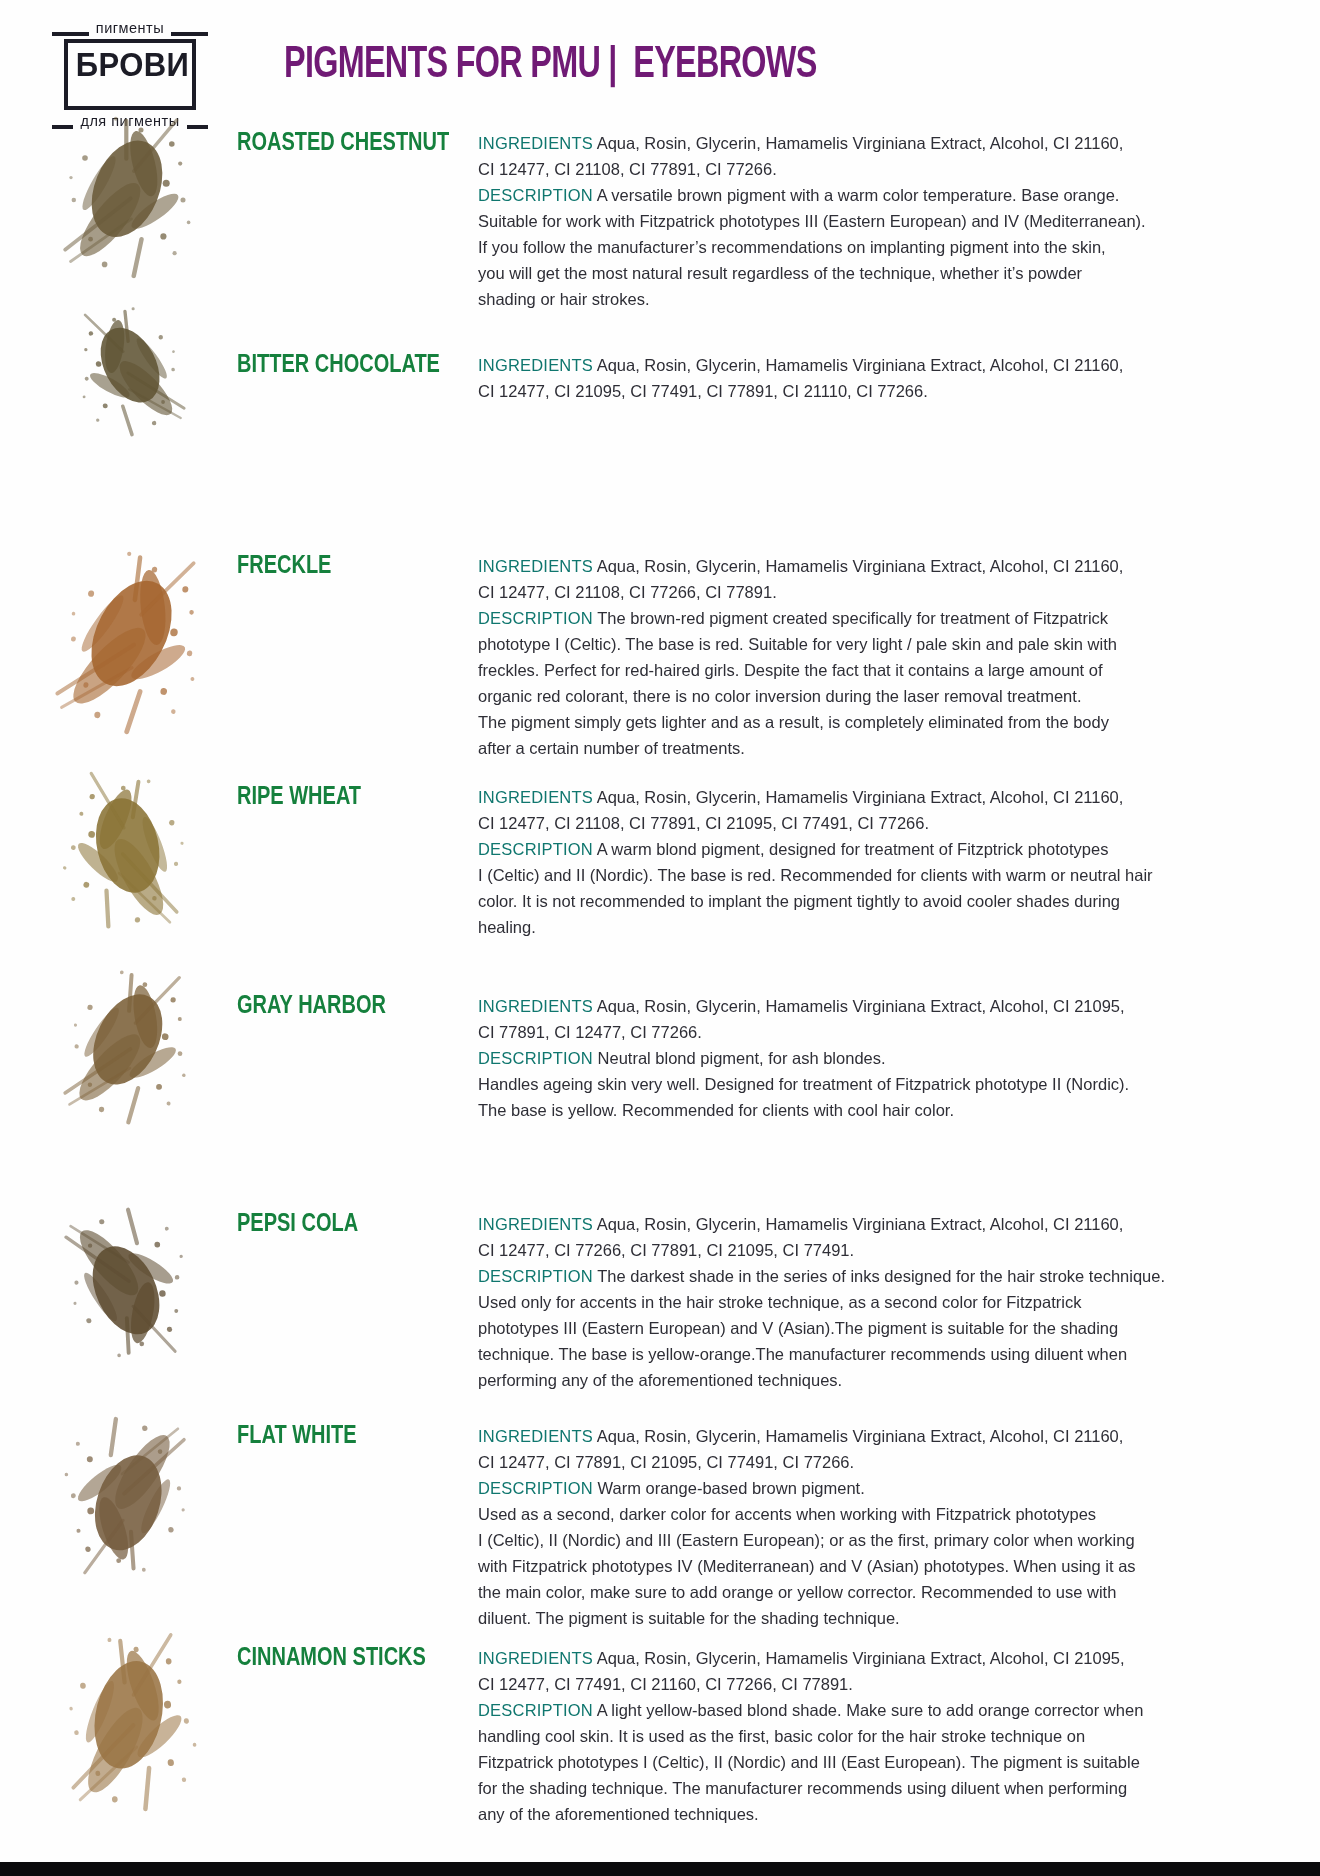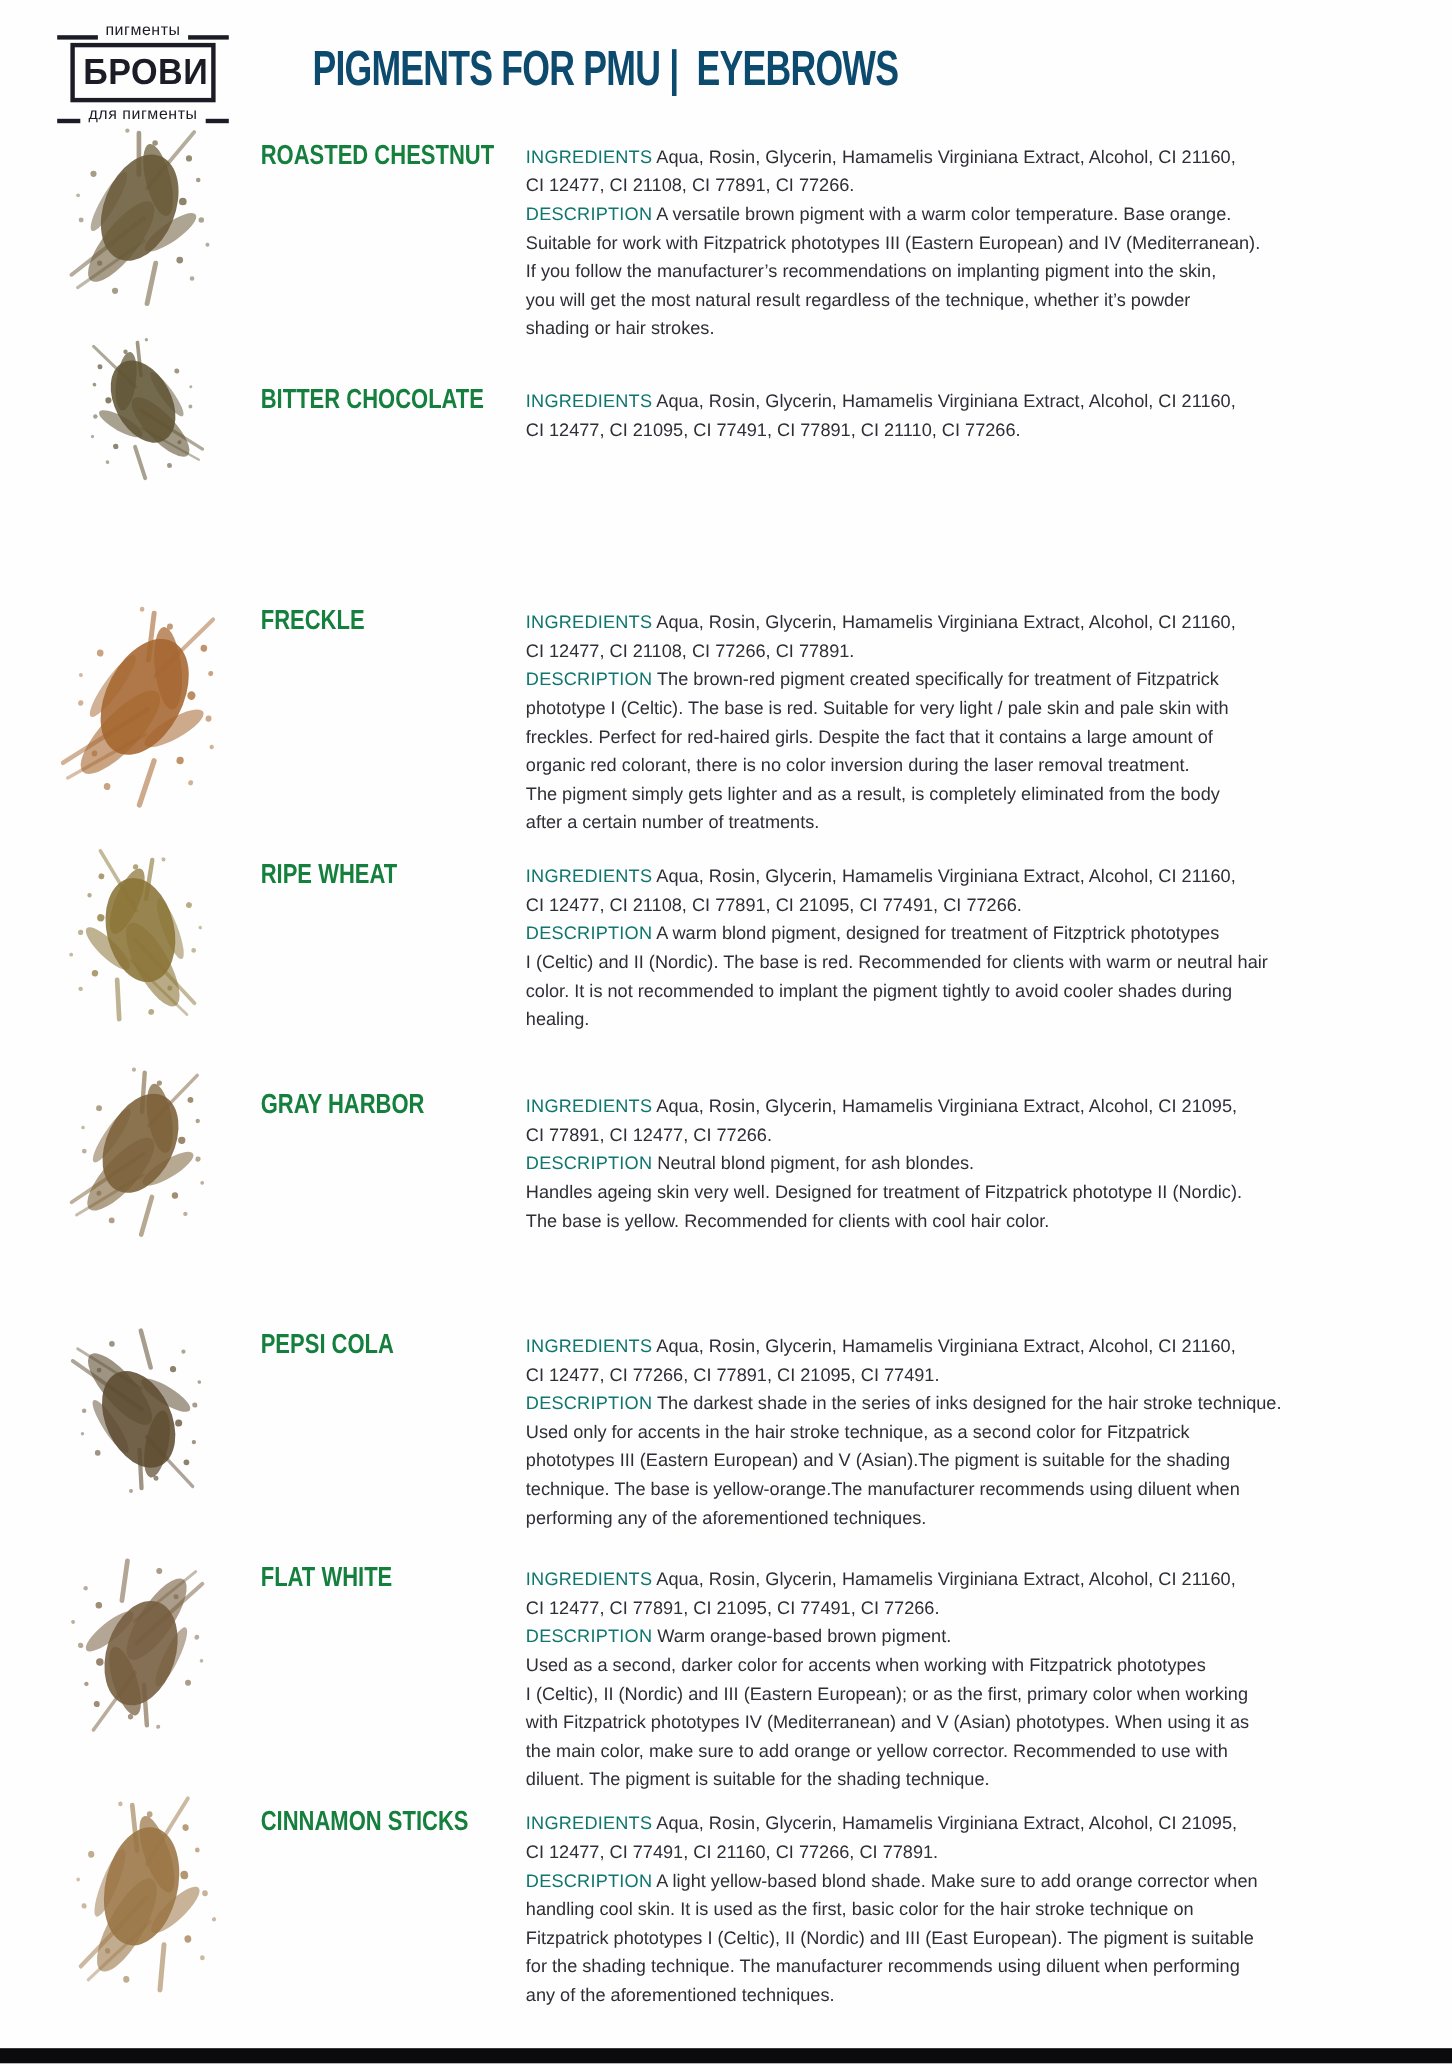"БРОВИ" .logo-box { padding: 3px 4px 5px 4px -> 3px 4px 22px 4px }
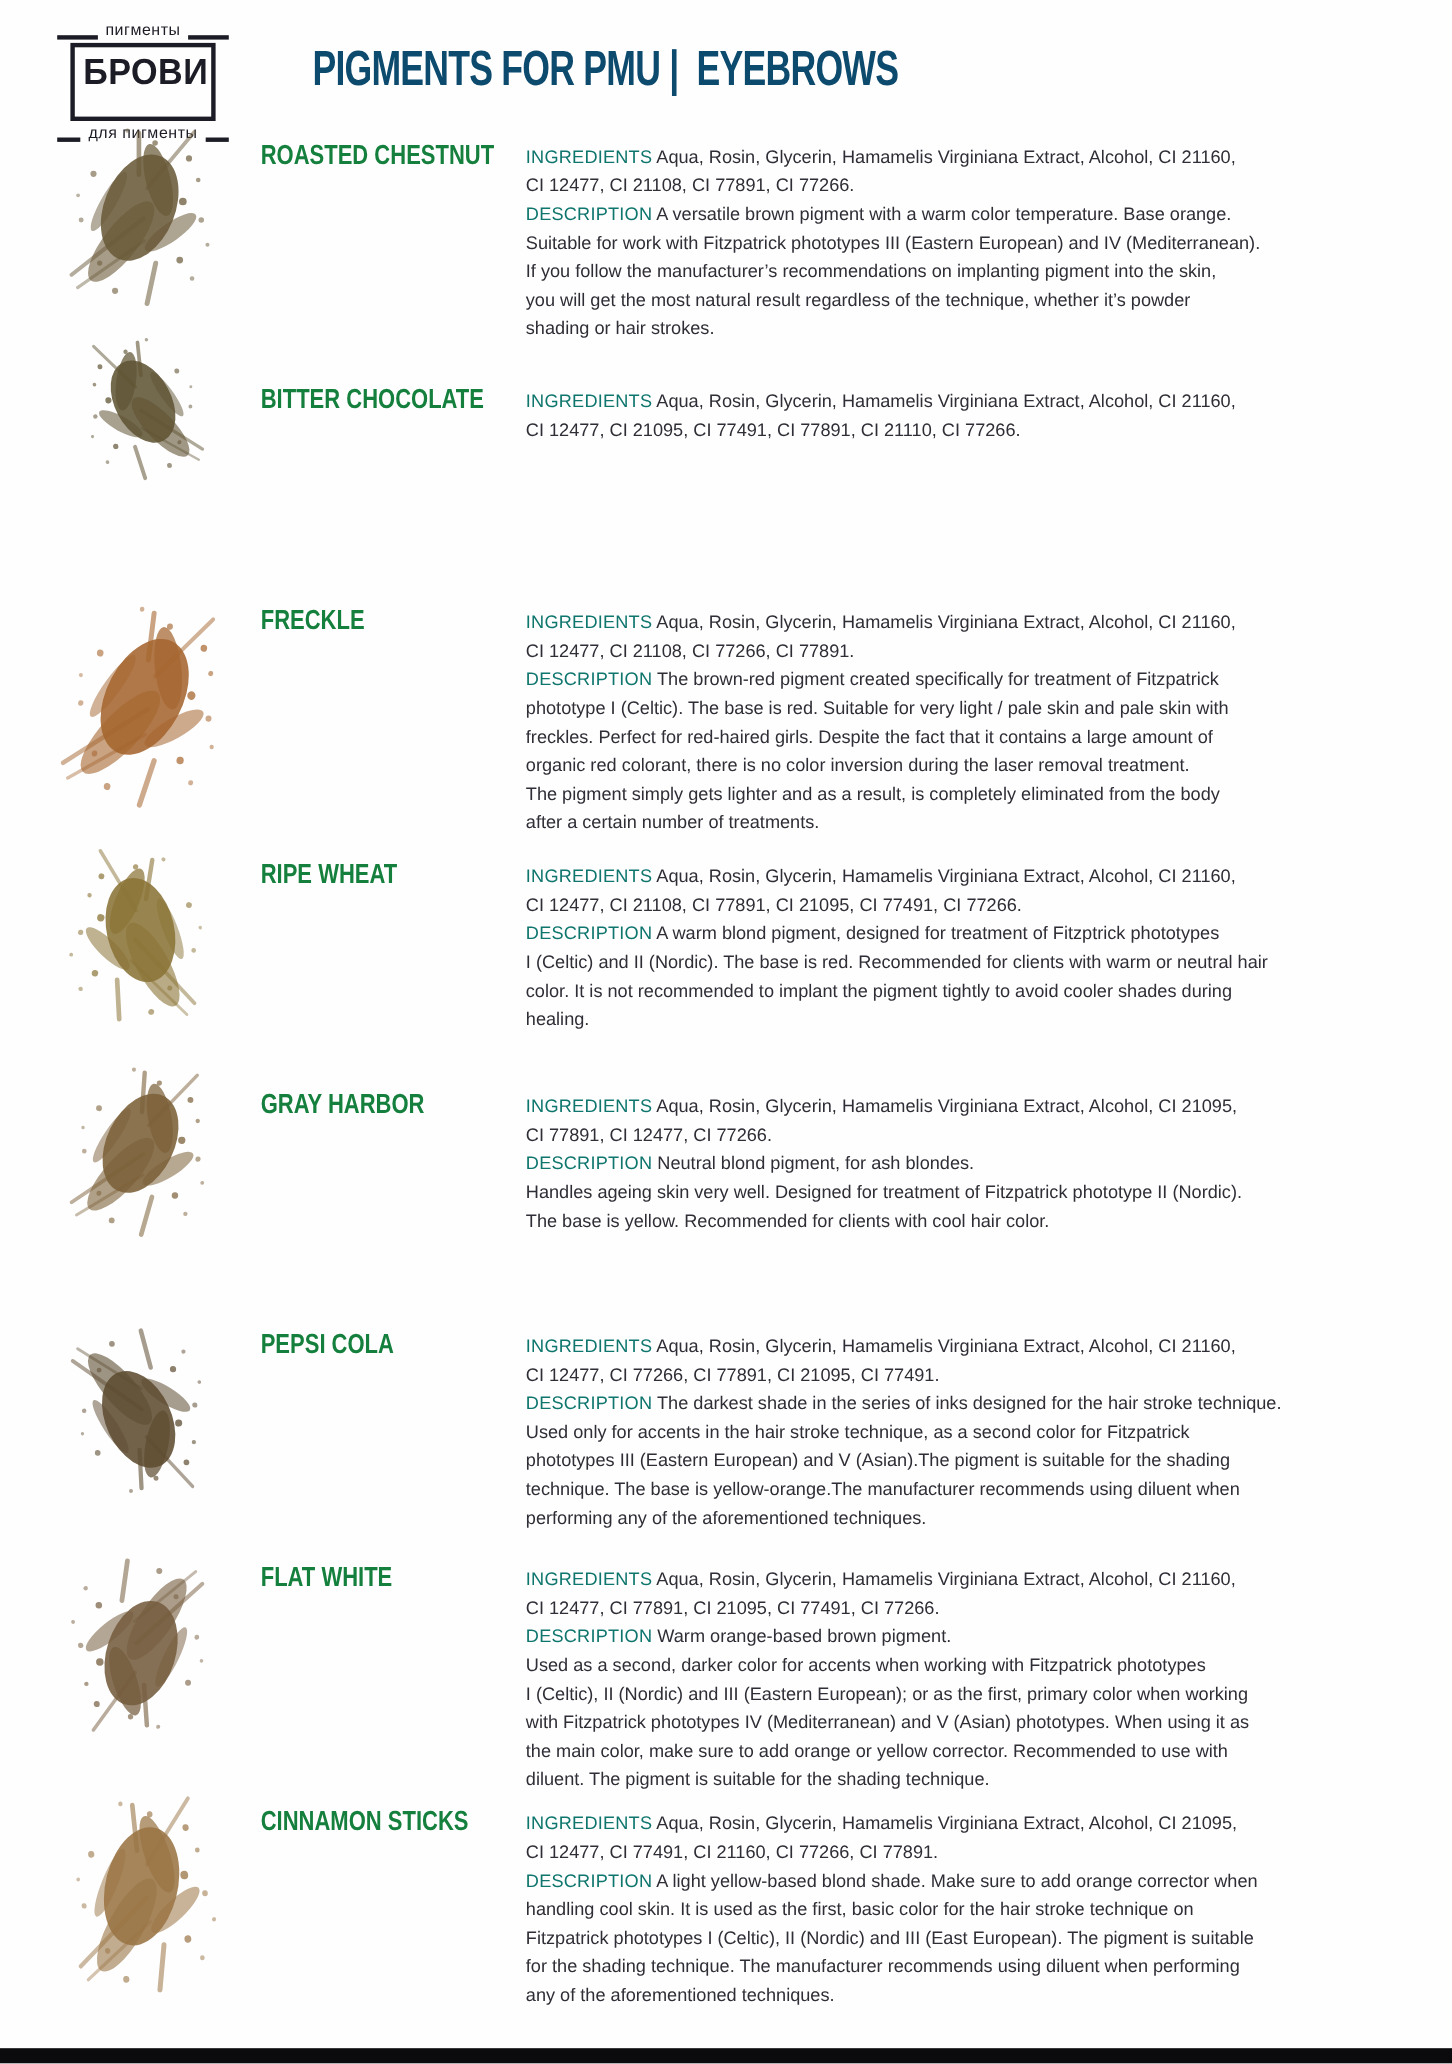"PIGMENTS FOR PMU | EYEBROWS" .title { color: #0c4a6e -> #701a75 }
